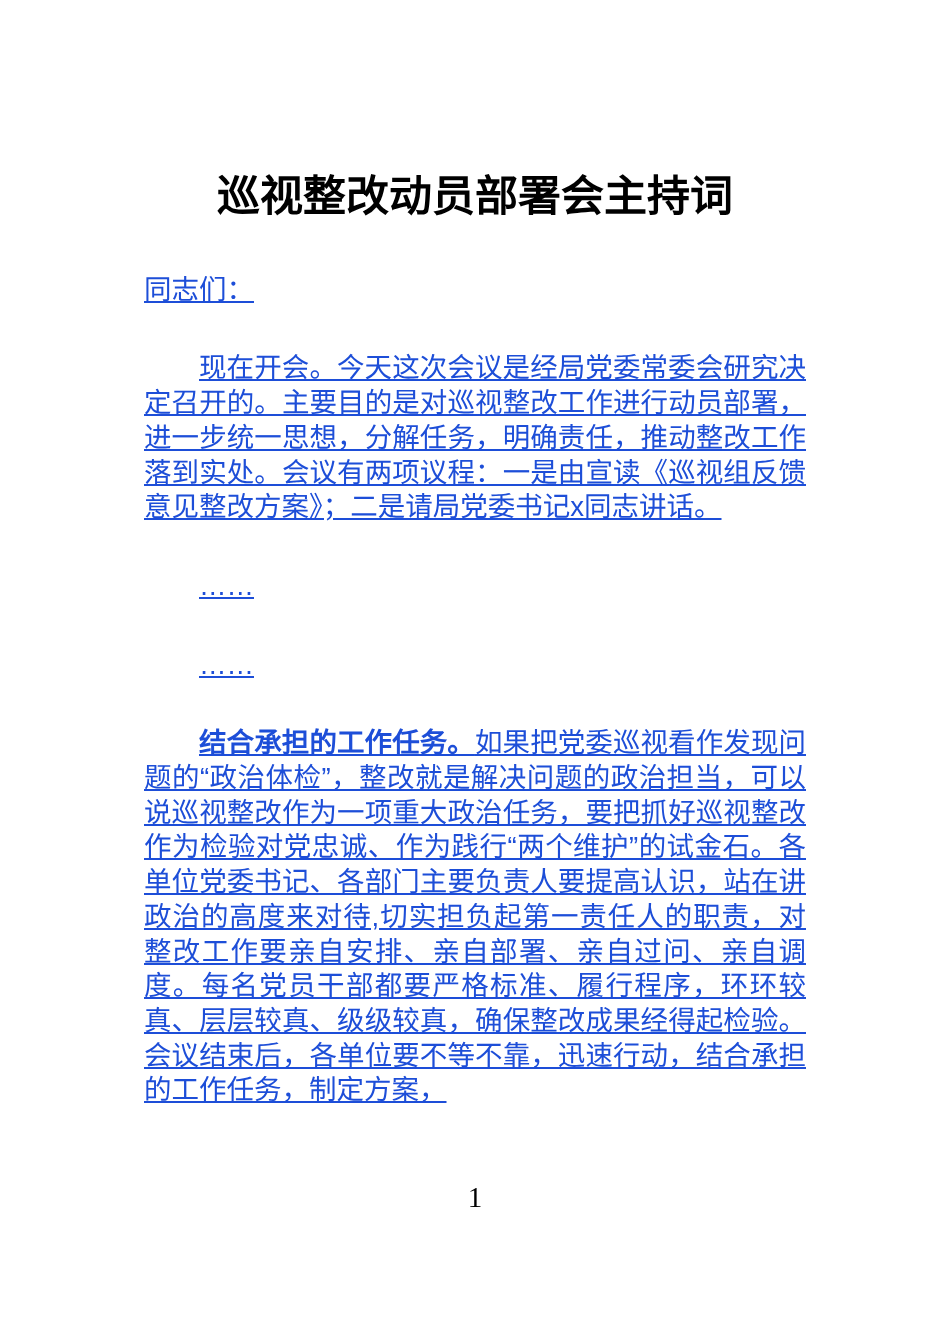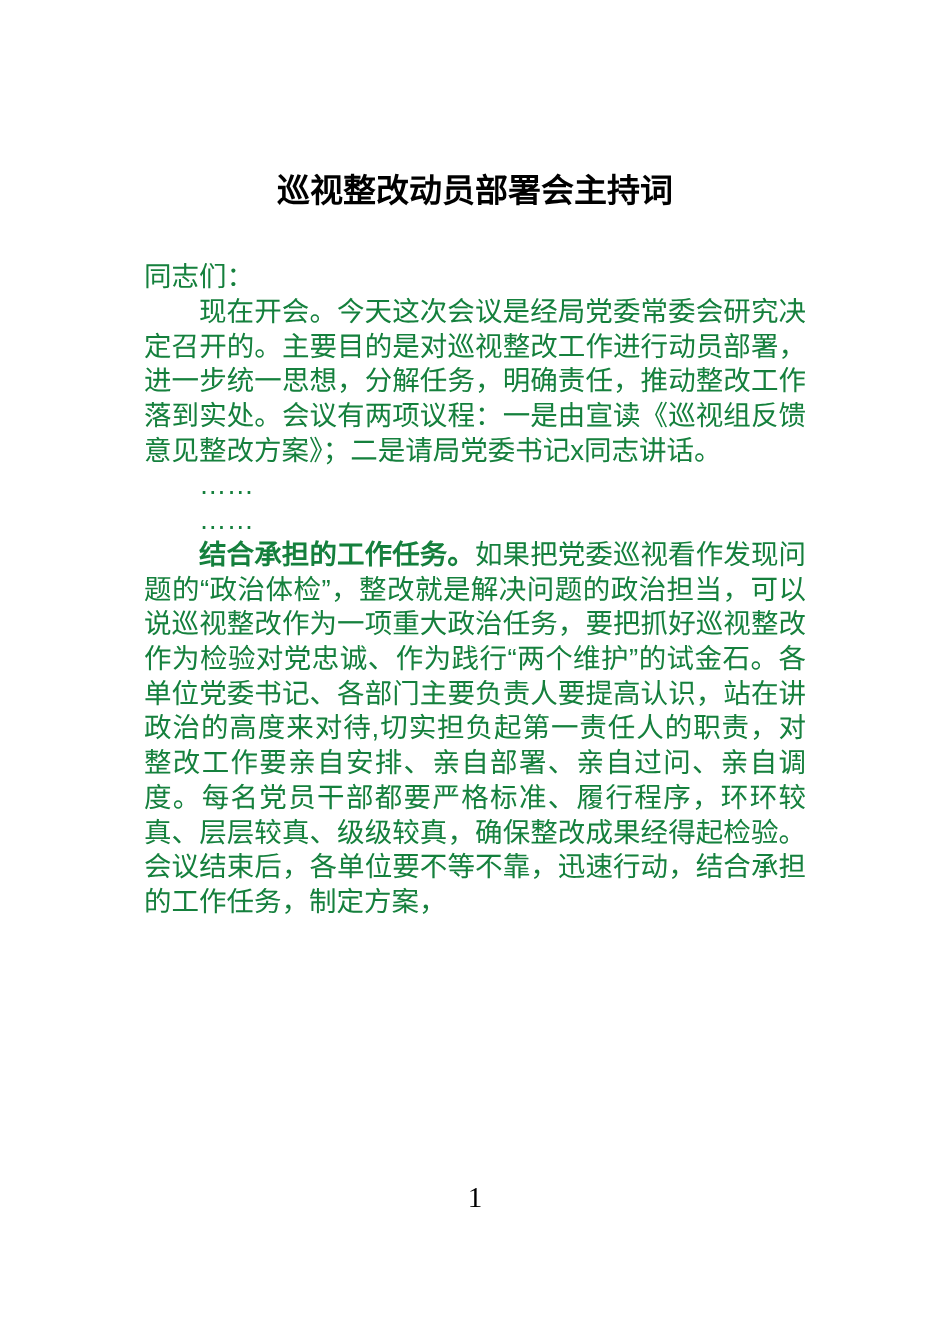"巡视整改动员部署会主持词" .doc-title { font-size: 33px -> 43px }
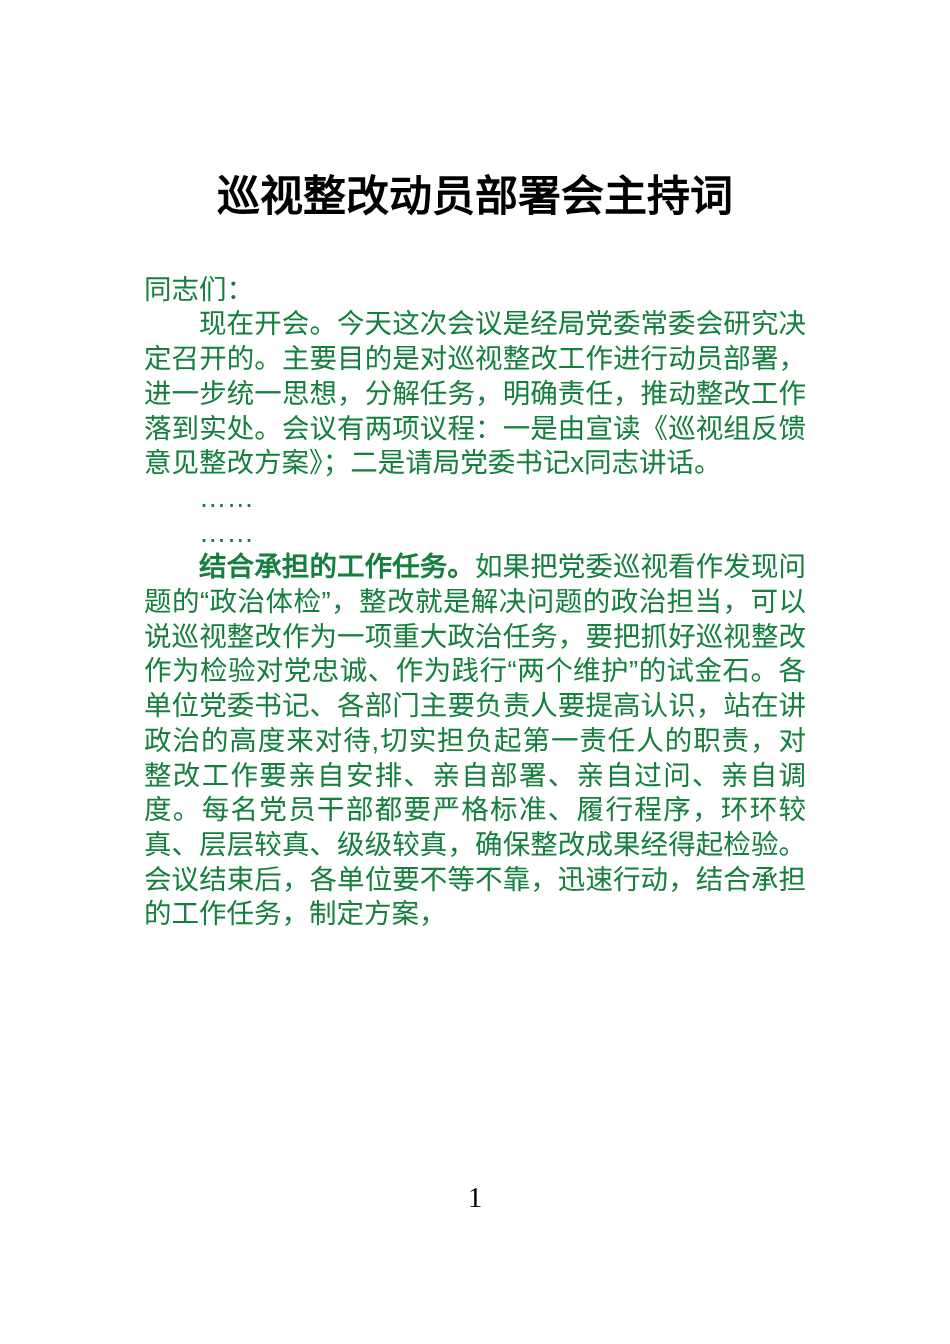"同志们：" .doc-body { color: #15803d -> #1d4ed8; text-decoration: none -> underline }
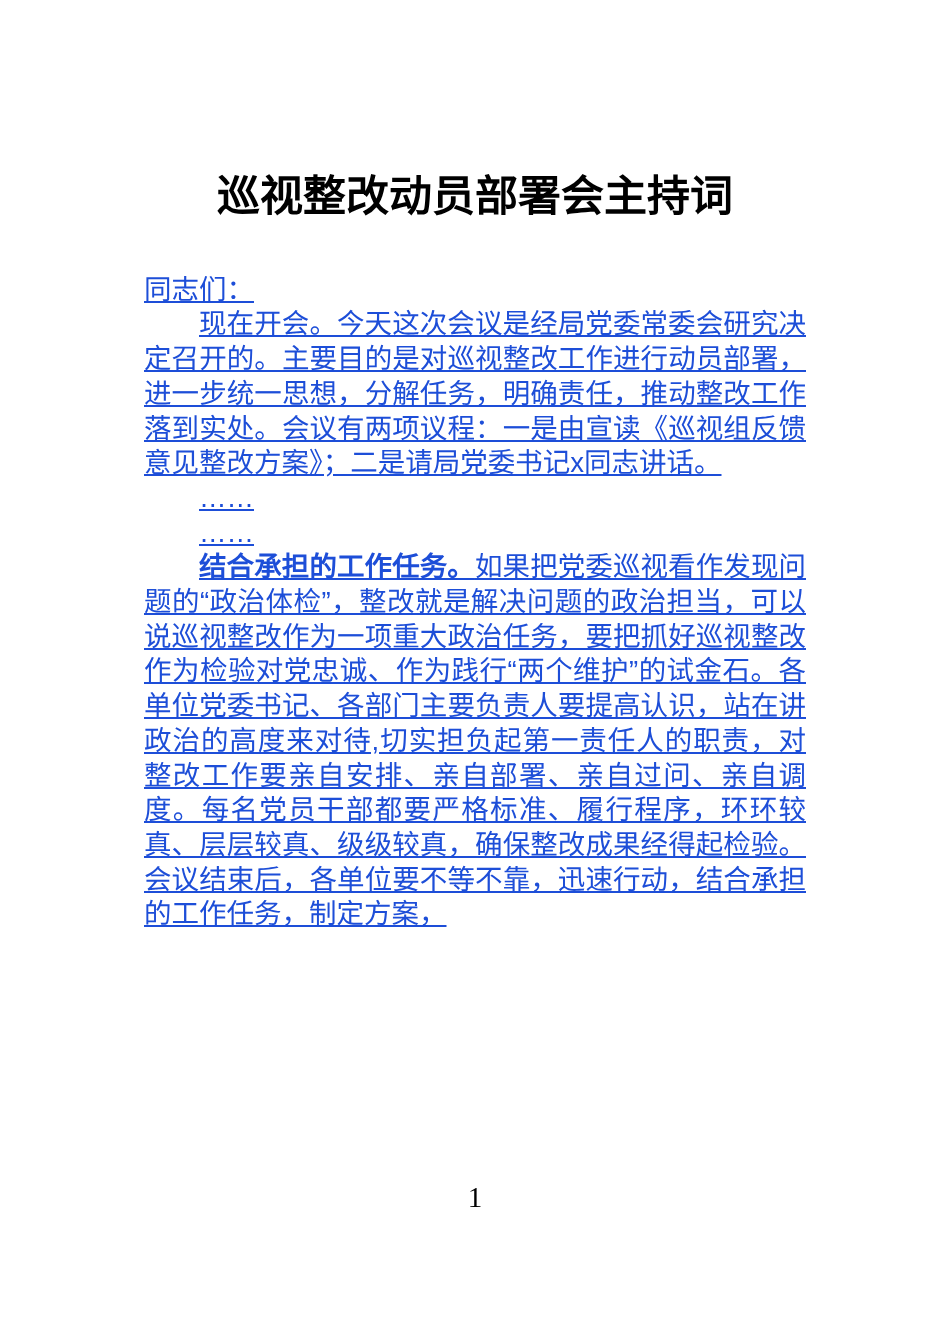"现在开会。今天这次会议是经局党委常委会研究决定召开的。主要目的是对巡视整改工作进" .doc-body p.indent { margin-top: none -> 44px }
